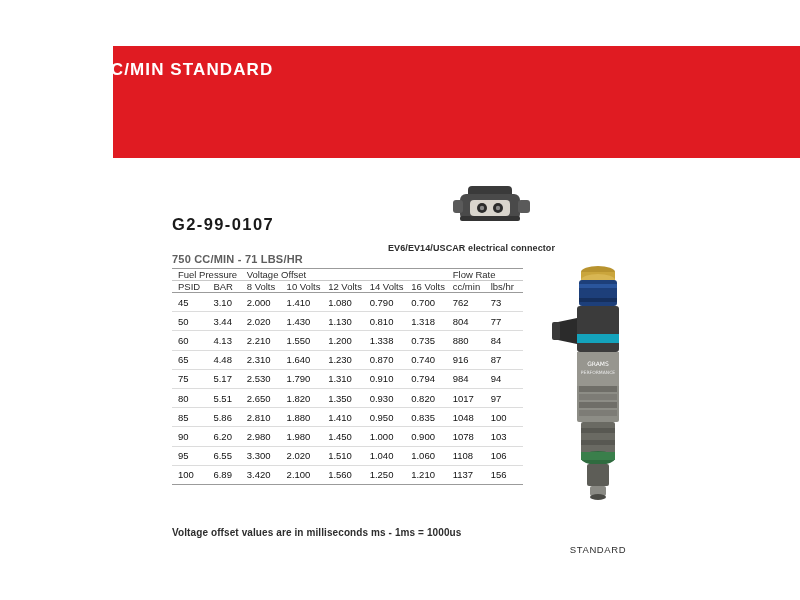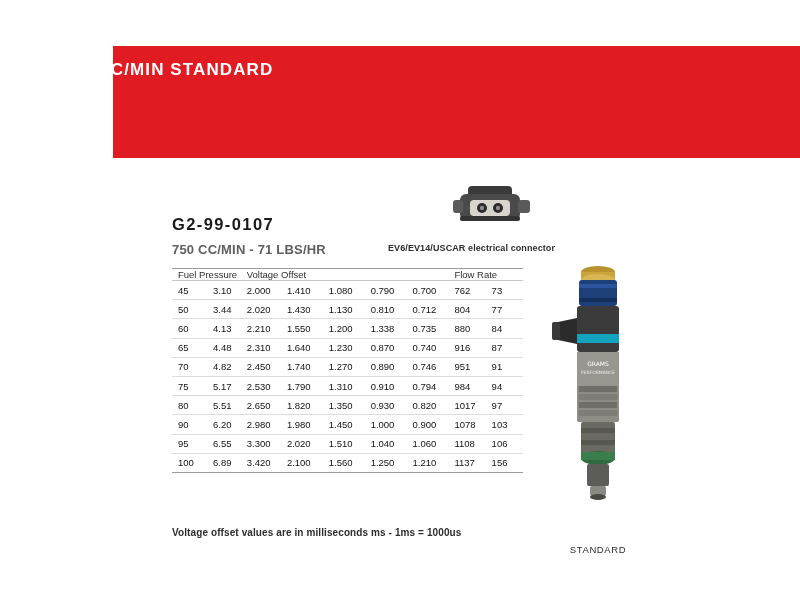"750 CC/MIN - 71 LBS/HR" .part-sub { font-size: 13px -> 11px; margin-top: 9px -> 20px }
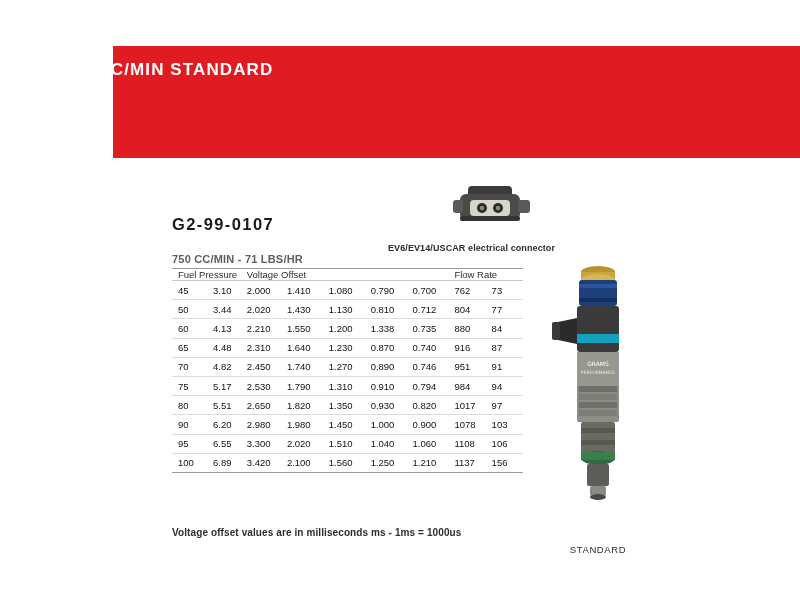"PSID" tr.hdr-row { html: none -> <tr> <th>PSID</th> <th>BAR</th> <th>8 Volts</th> <th>10 Volts</th> <th>12 Volts</th> <th>14 Volts</th> <th>16 Volts</th> <th>cc/min</th> <th>lbs/hr</th> </tr> }
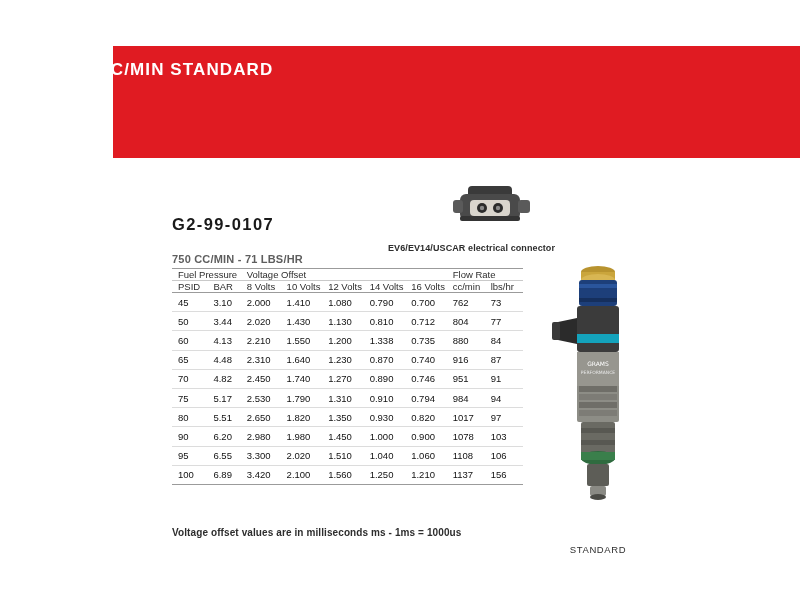"0.712" td.c6 { text: 0.712 -> 1.318 }
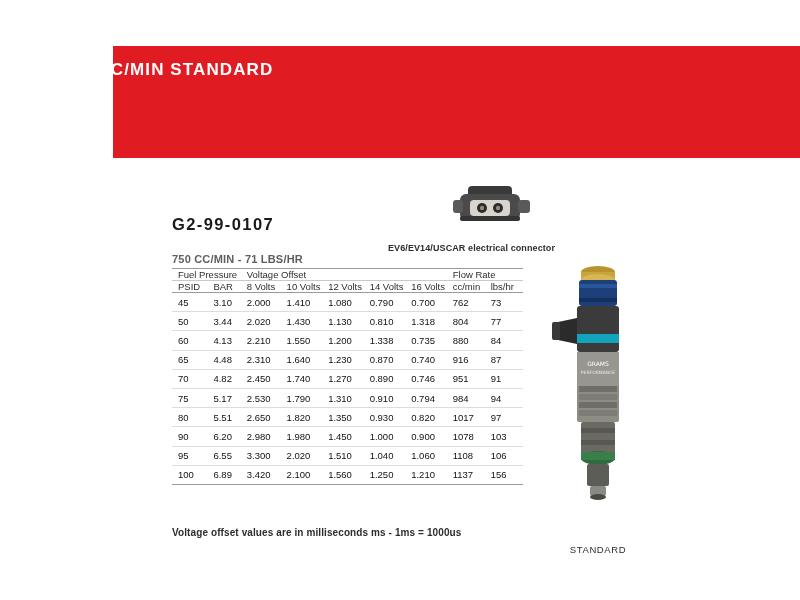"70" tr { html: <tr> <td>70</td> <td>4.82</td> <td>2.450</td> <td>1.740</td> <td>1.270</td> <td>0.890</td> <td>0.746</td> <td>951</td> <td>91</td> </tr> -> none }
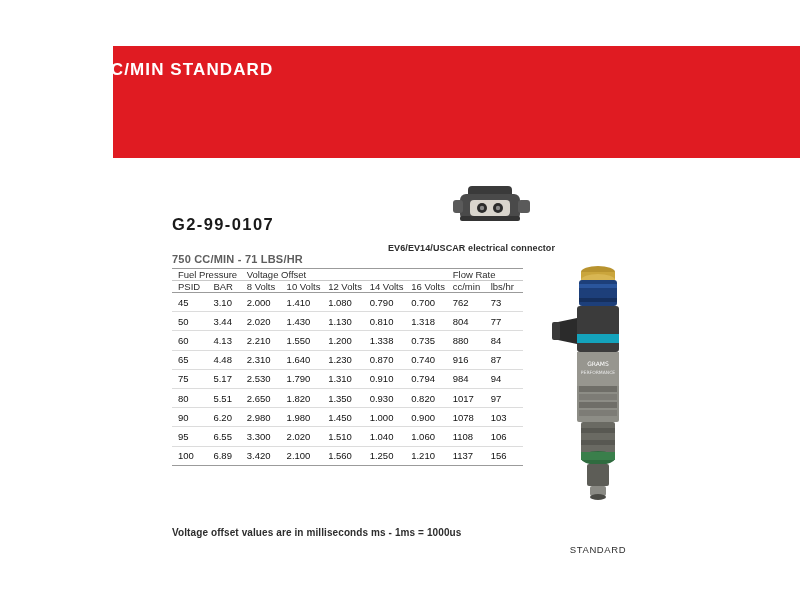"85" tr { html: none -> <tr> <td>85</td> <td>5.86</td> <td>2.810</td> <td>1.880</td> <td>1.410</td> <td>0.950</td> <td>0.835</td> <td>1048</td> <td>100</td> </tr> }
